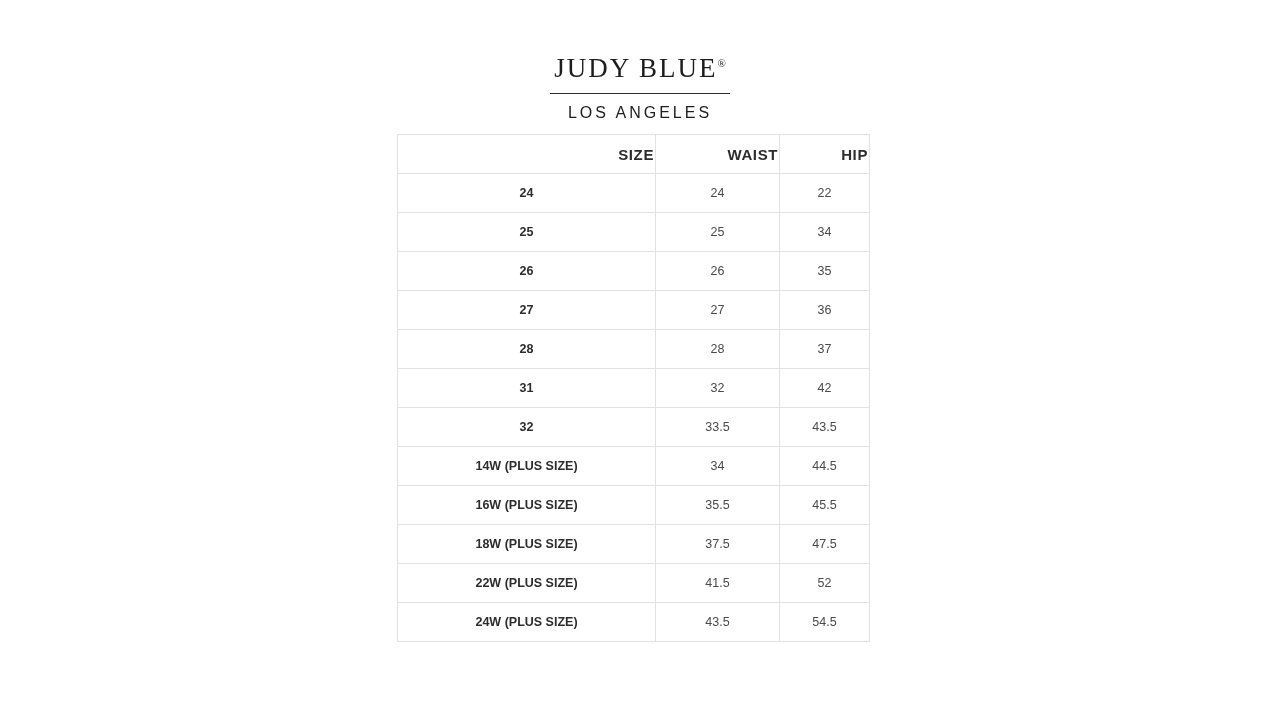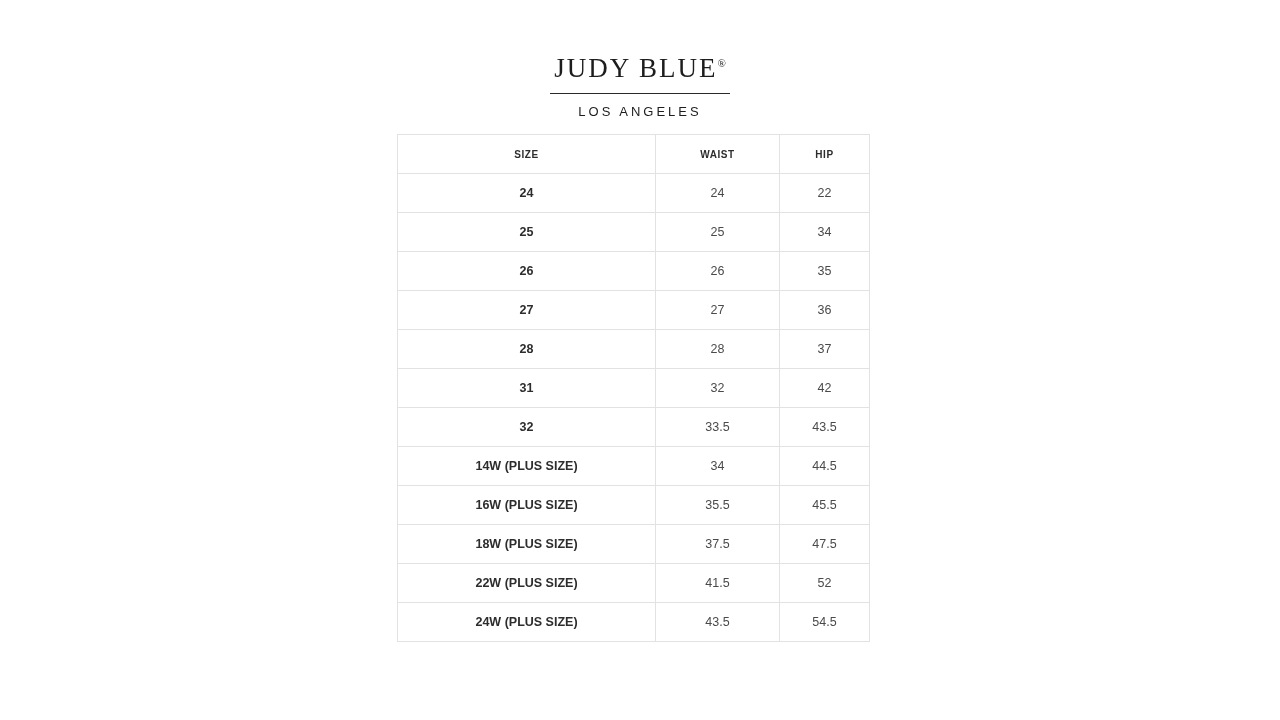"LOS ANGELES" .brand-sub { font-size: 13px -> 16px }
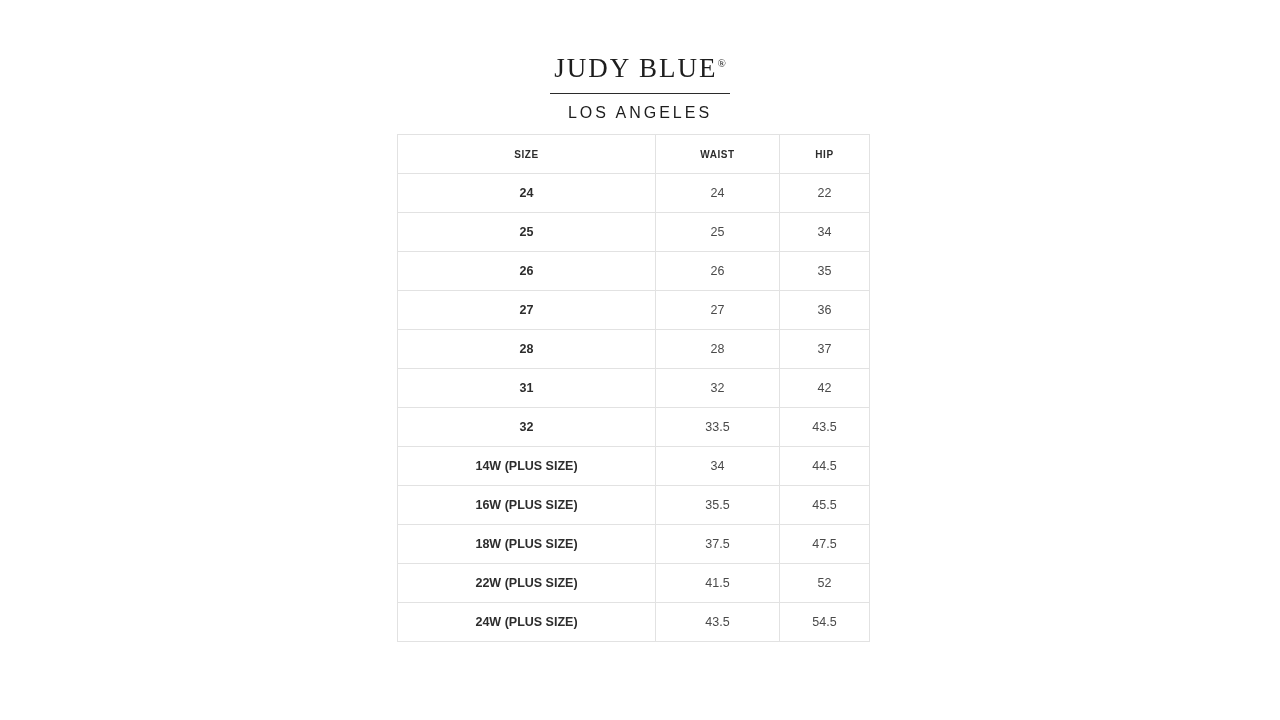"SIZE" table.size-chart th { font-size: 10px -> 15px; text-align: none -> right }
